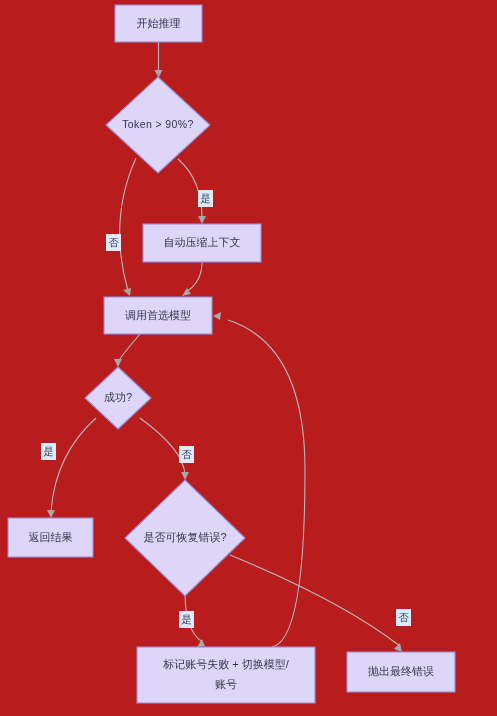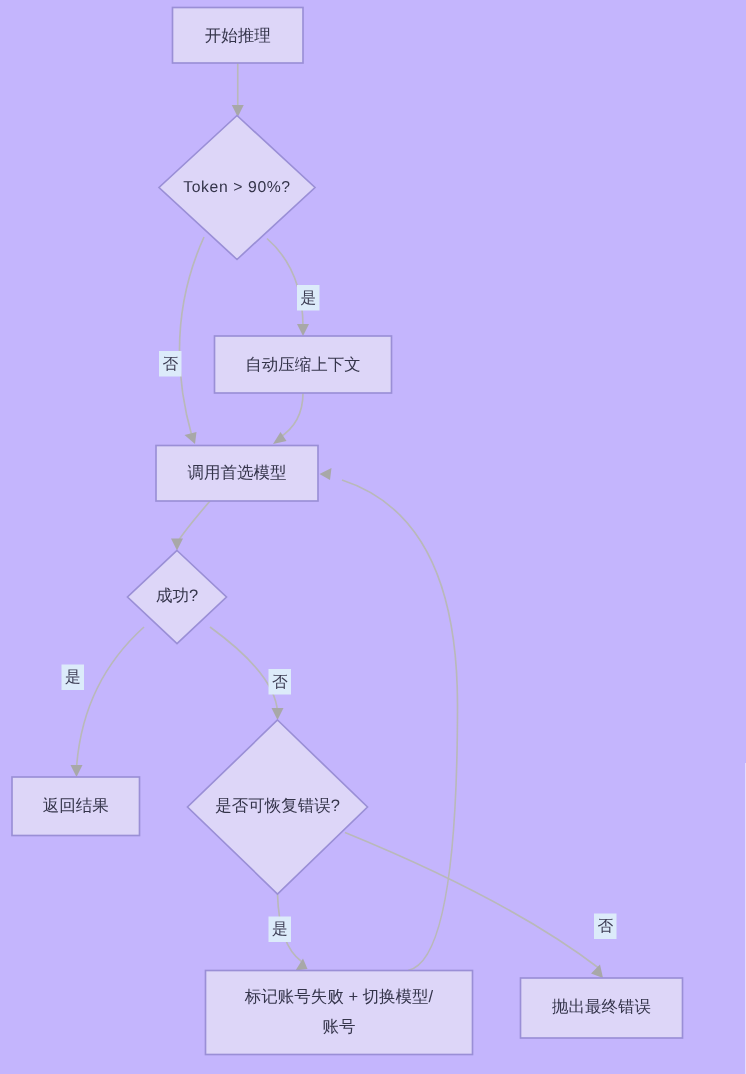"开始推理" #flowchart-root { background: #c4b5fd -> #b91c1c }
